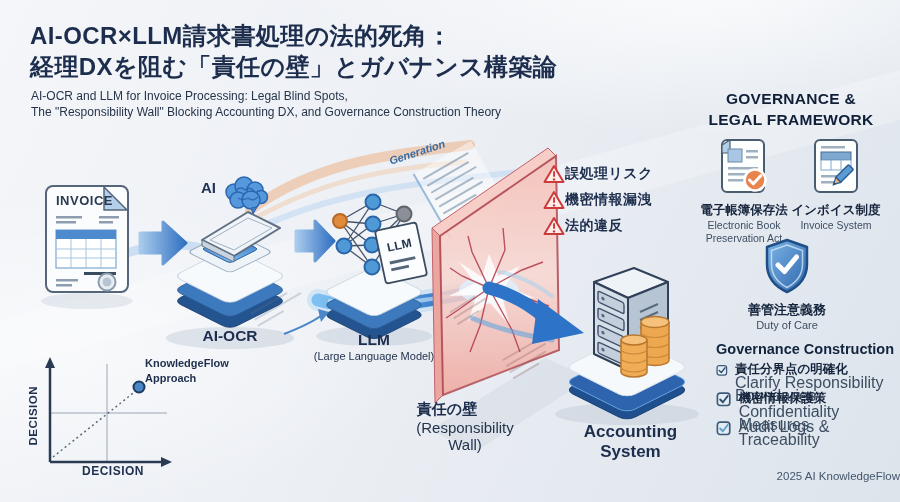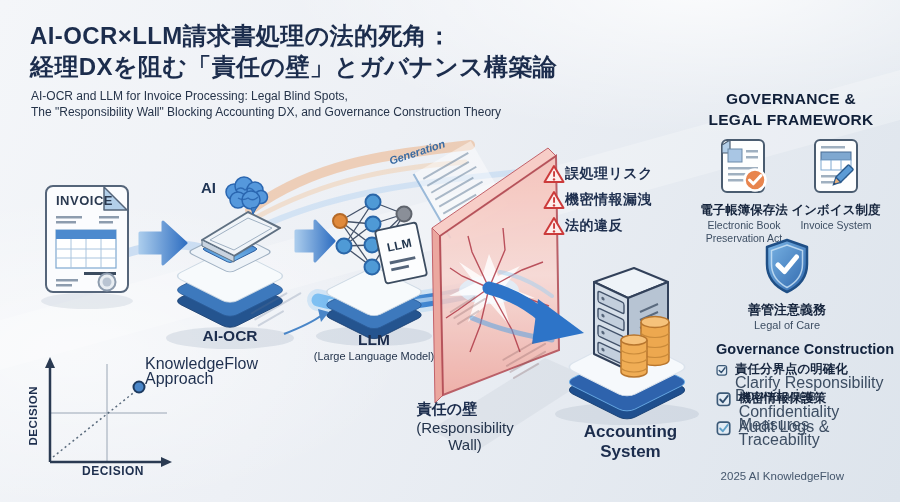"Legal of Care" div.en { text: Legal -> Duty }
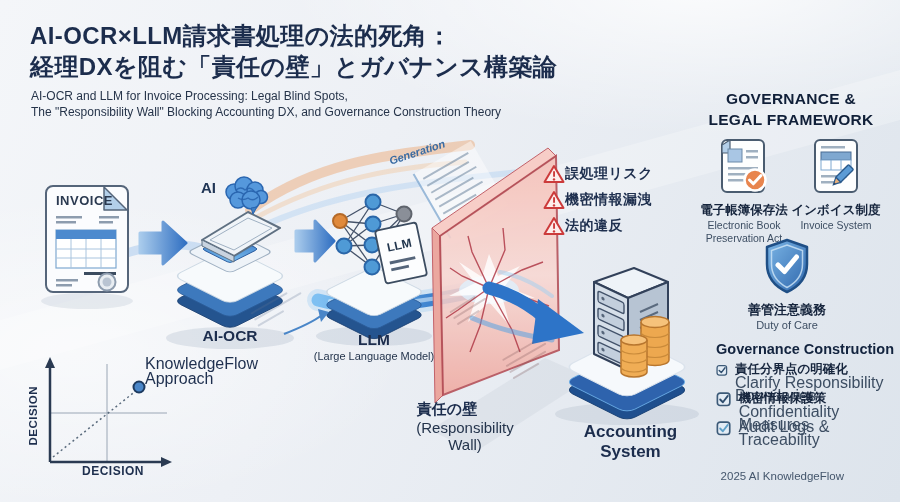"KnowledgeFlow" .kf-note { font-size: 16px -> 11px; font-weight: normal -> bold }
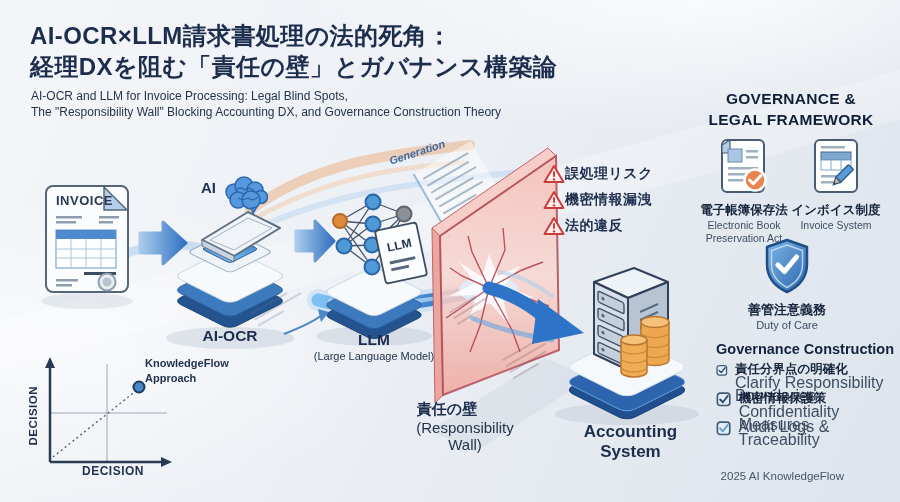"2025 AI KnowledgeFlow" .footer { left: 668px -> 724px }
